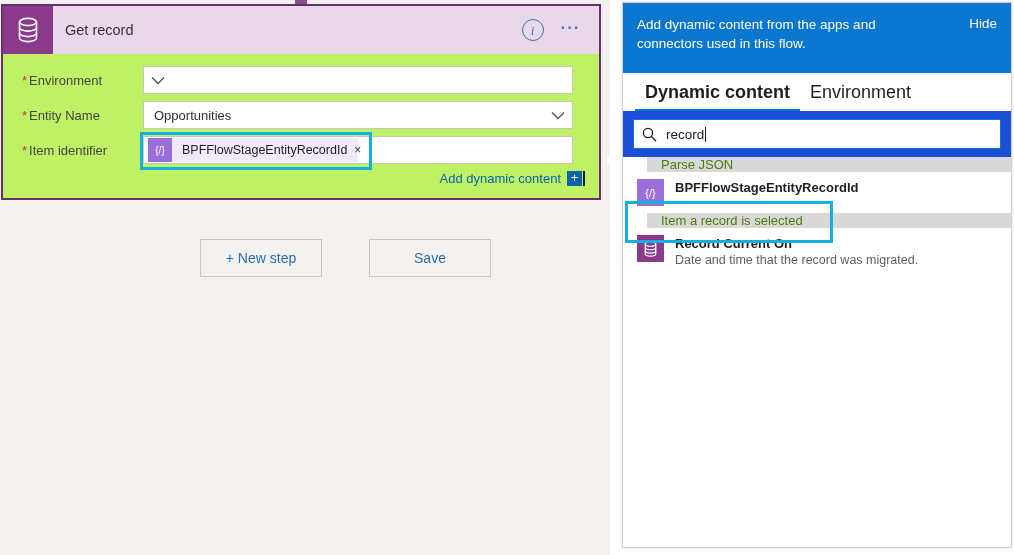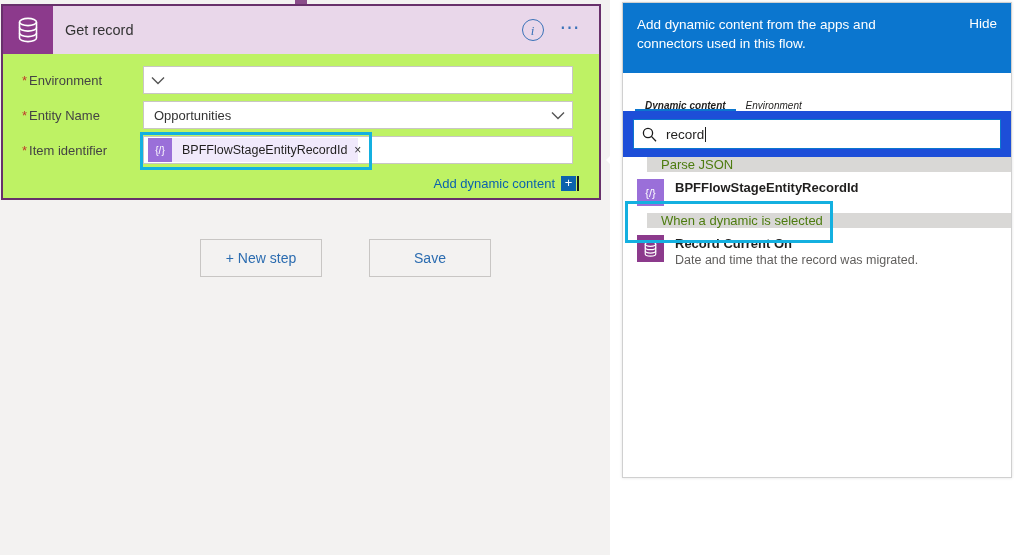"Add dynamic content from the" #dyn-panel { height: 476px -> 546px }
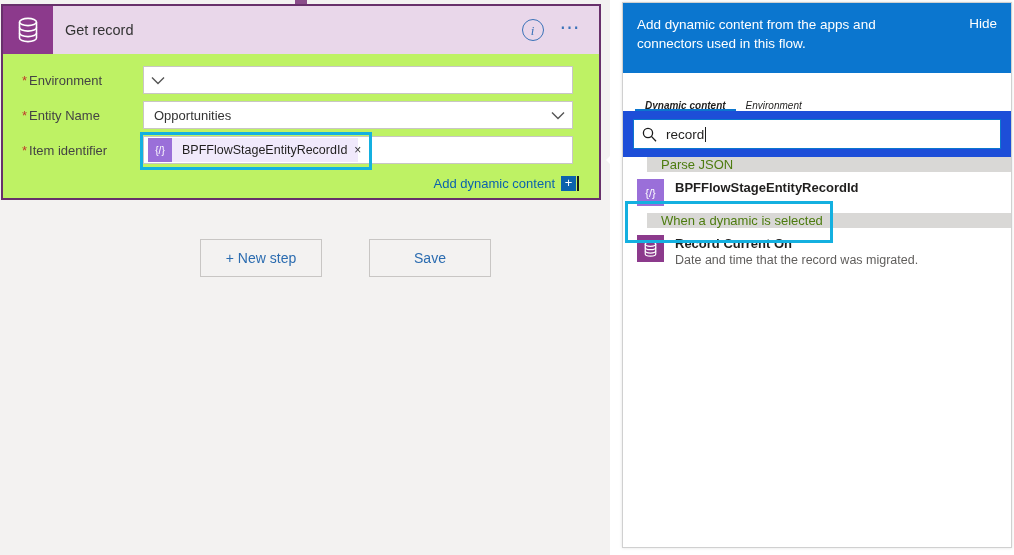"Dynamic content" .panel-tab { font-size: 10px -> 18px; font-style: italic -> none; padding: 0 10px 0 10px -> 0 10px 8px 10px }
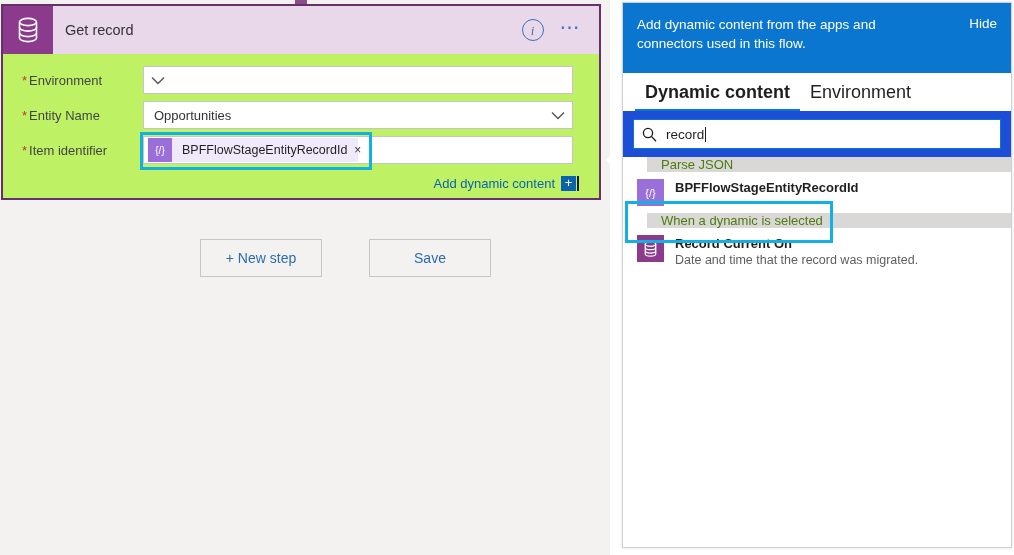"Add dynamic content" #add-dyn-row { align-items: flex-end -> flex-start; padding-right: 20px -> 14px }
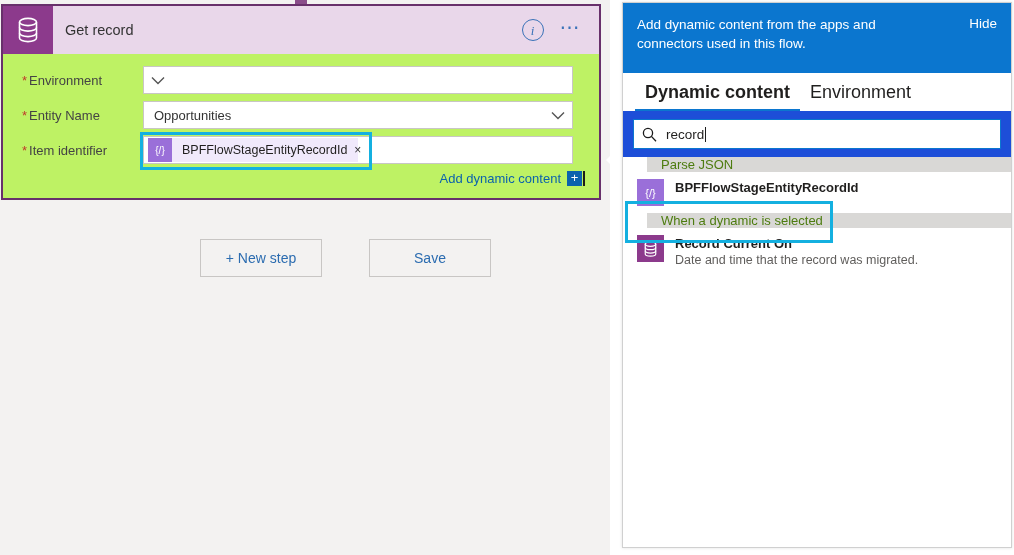"When a dynamic is selected" div.group-header { text: When a dynamic -> Item a record }
